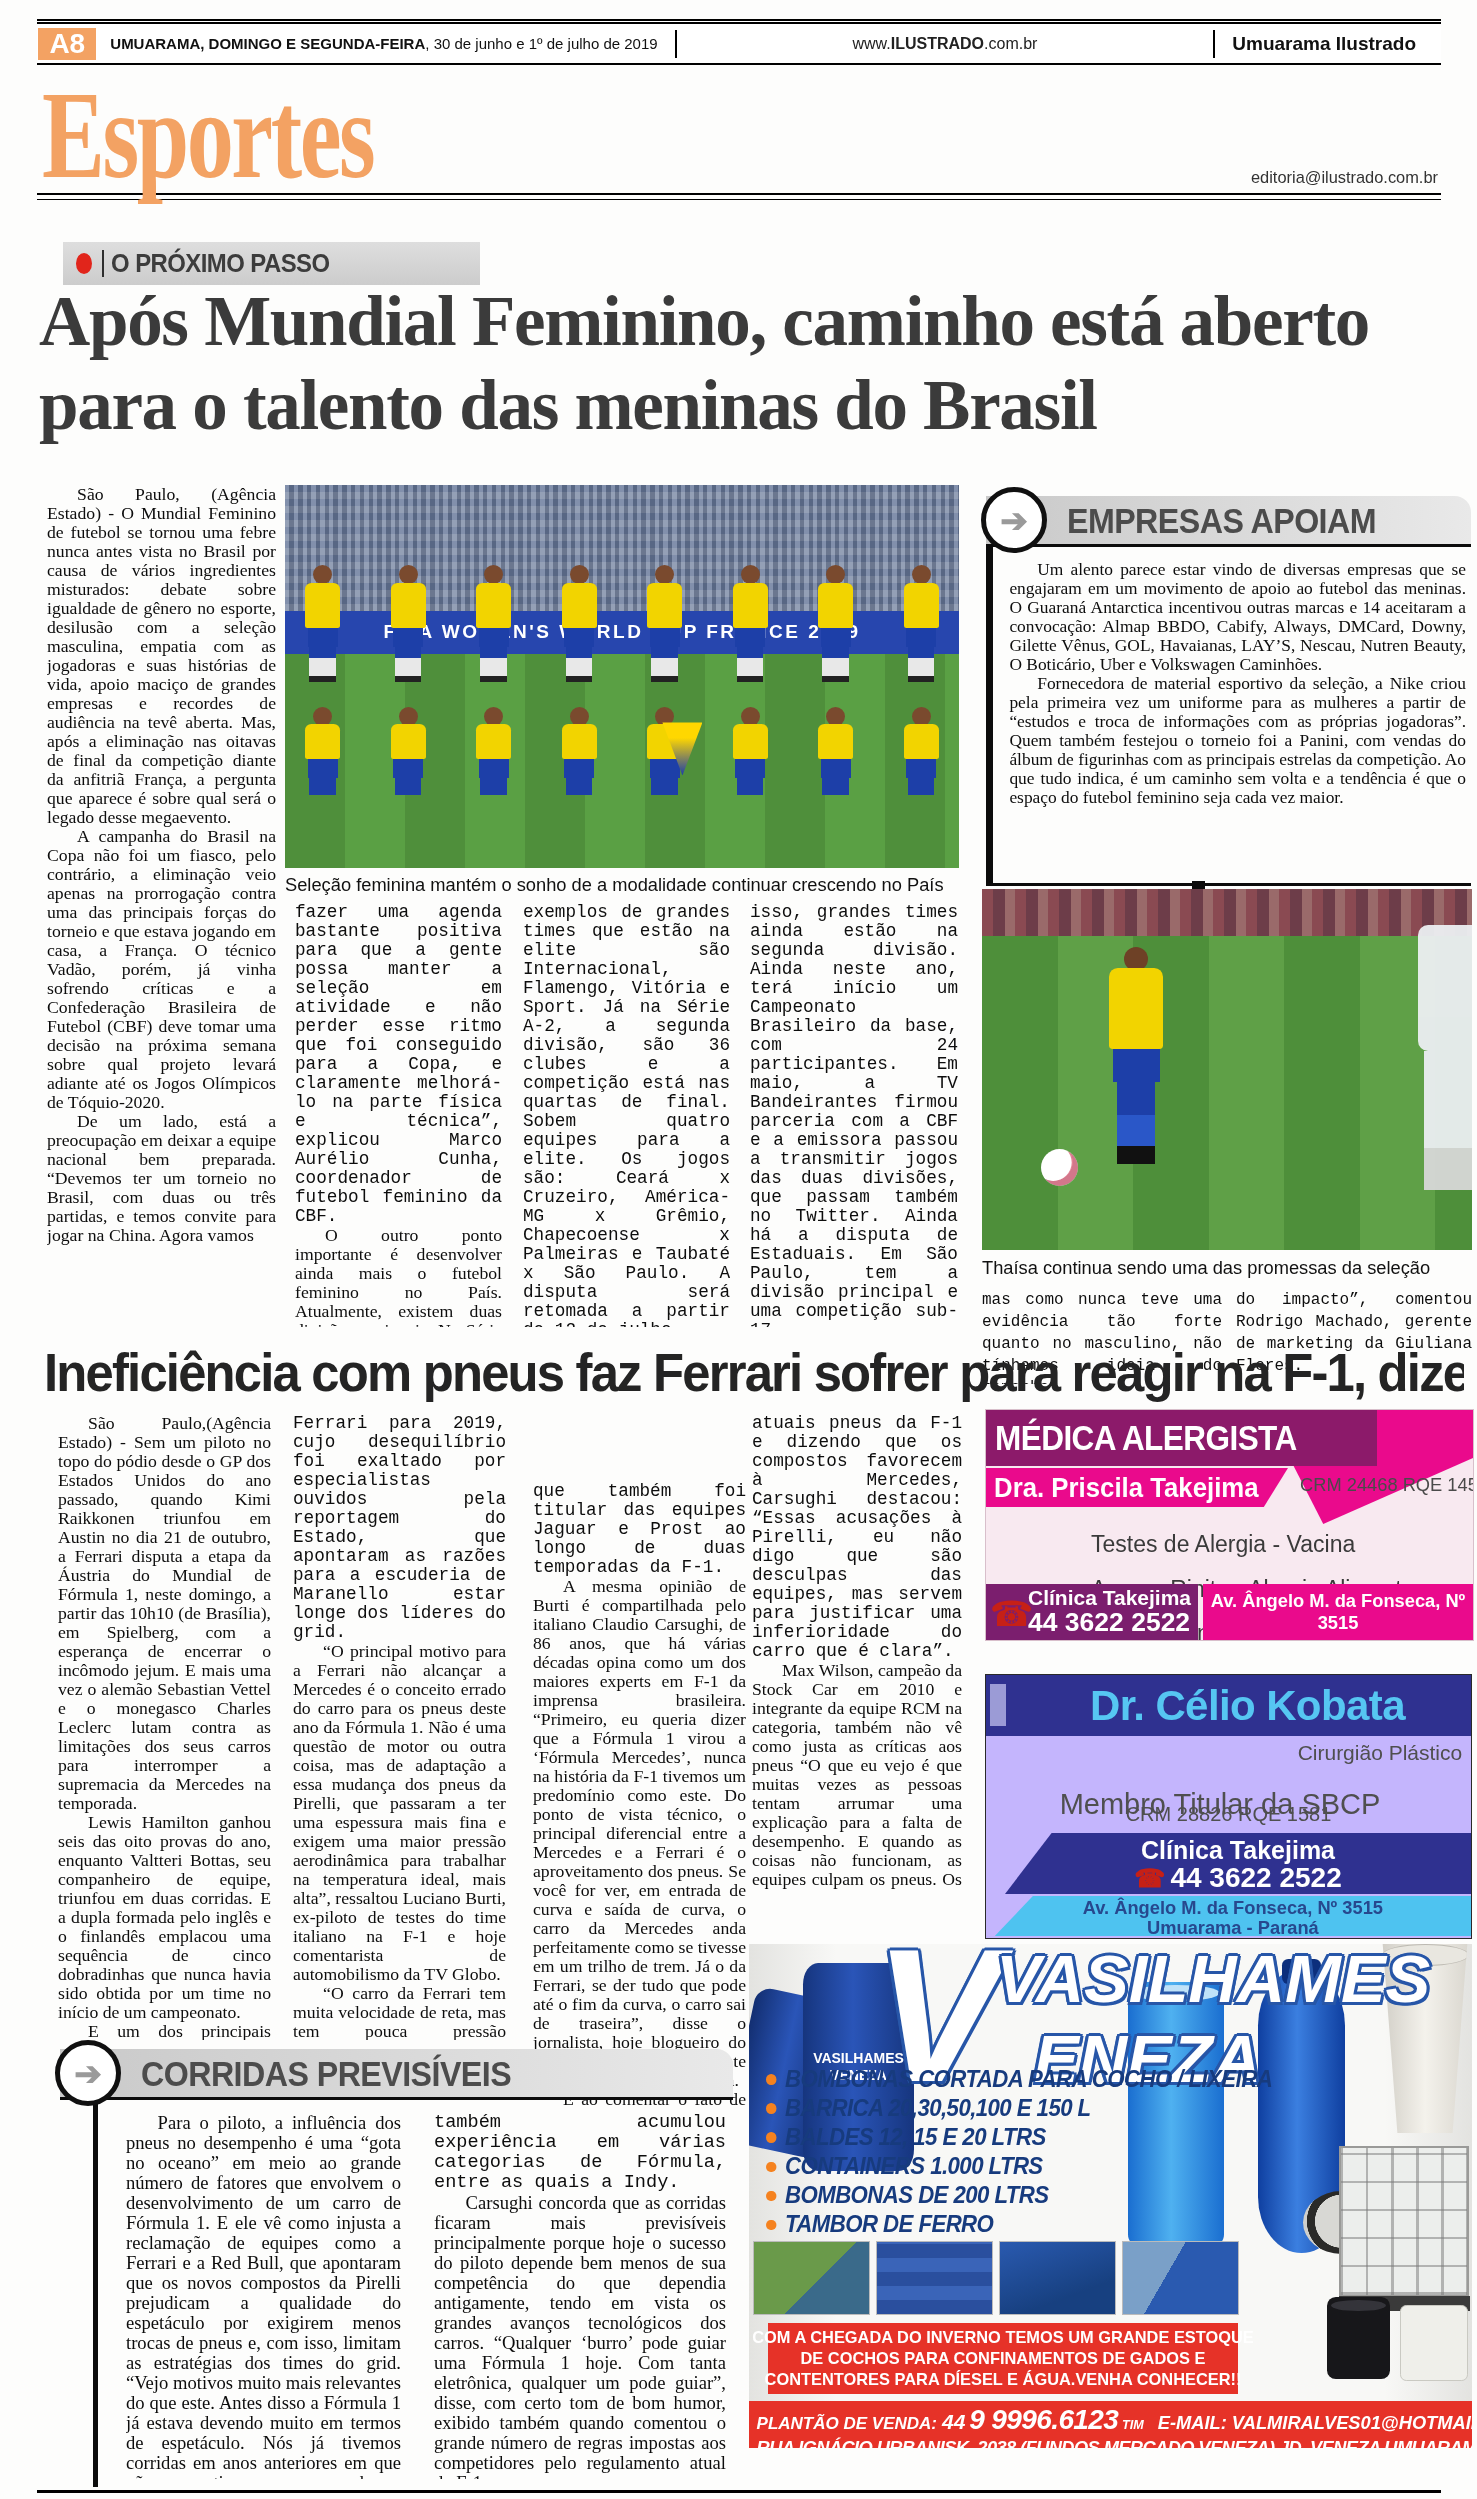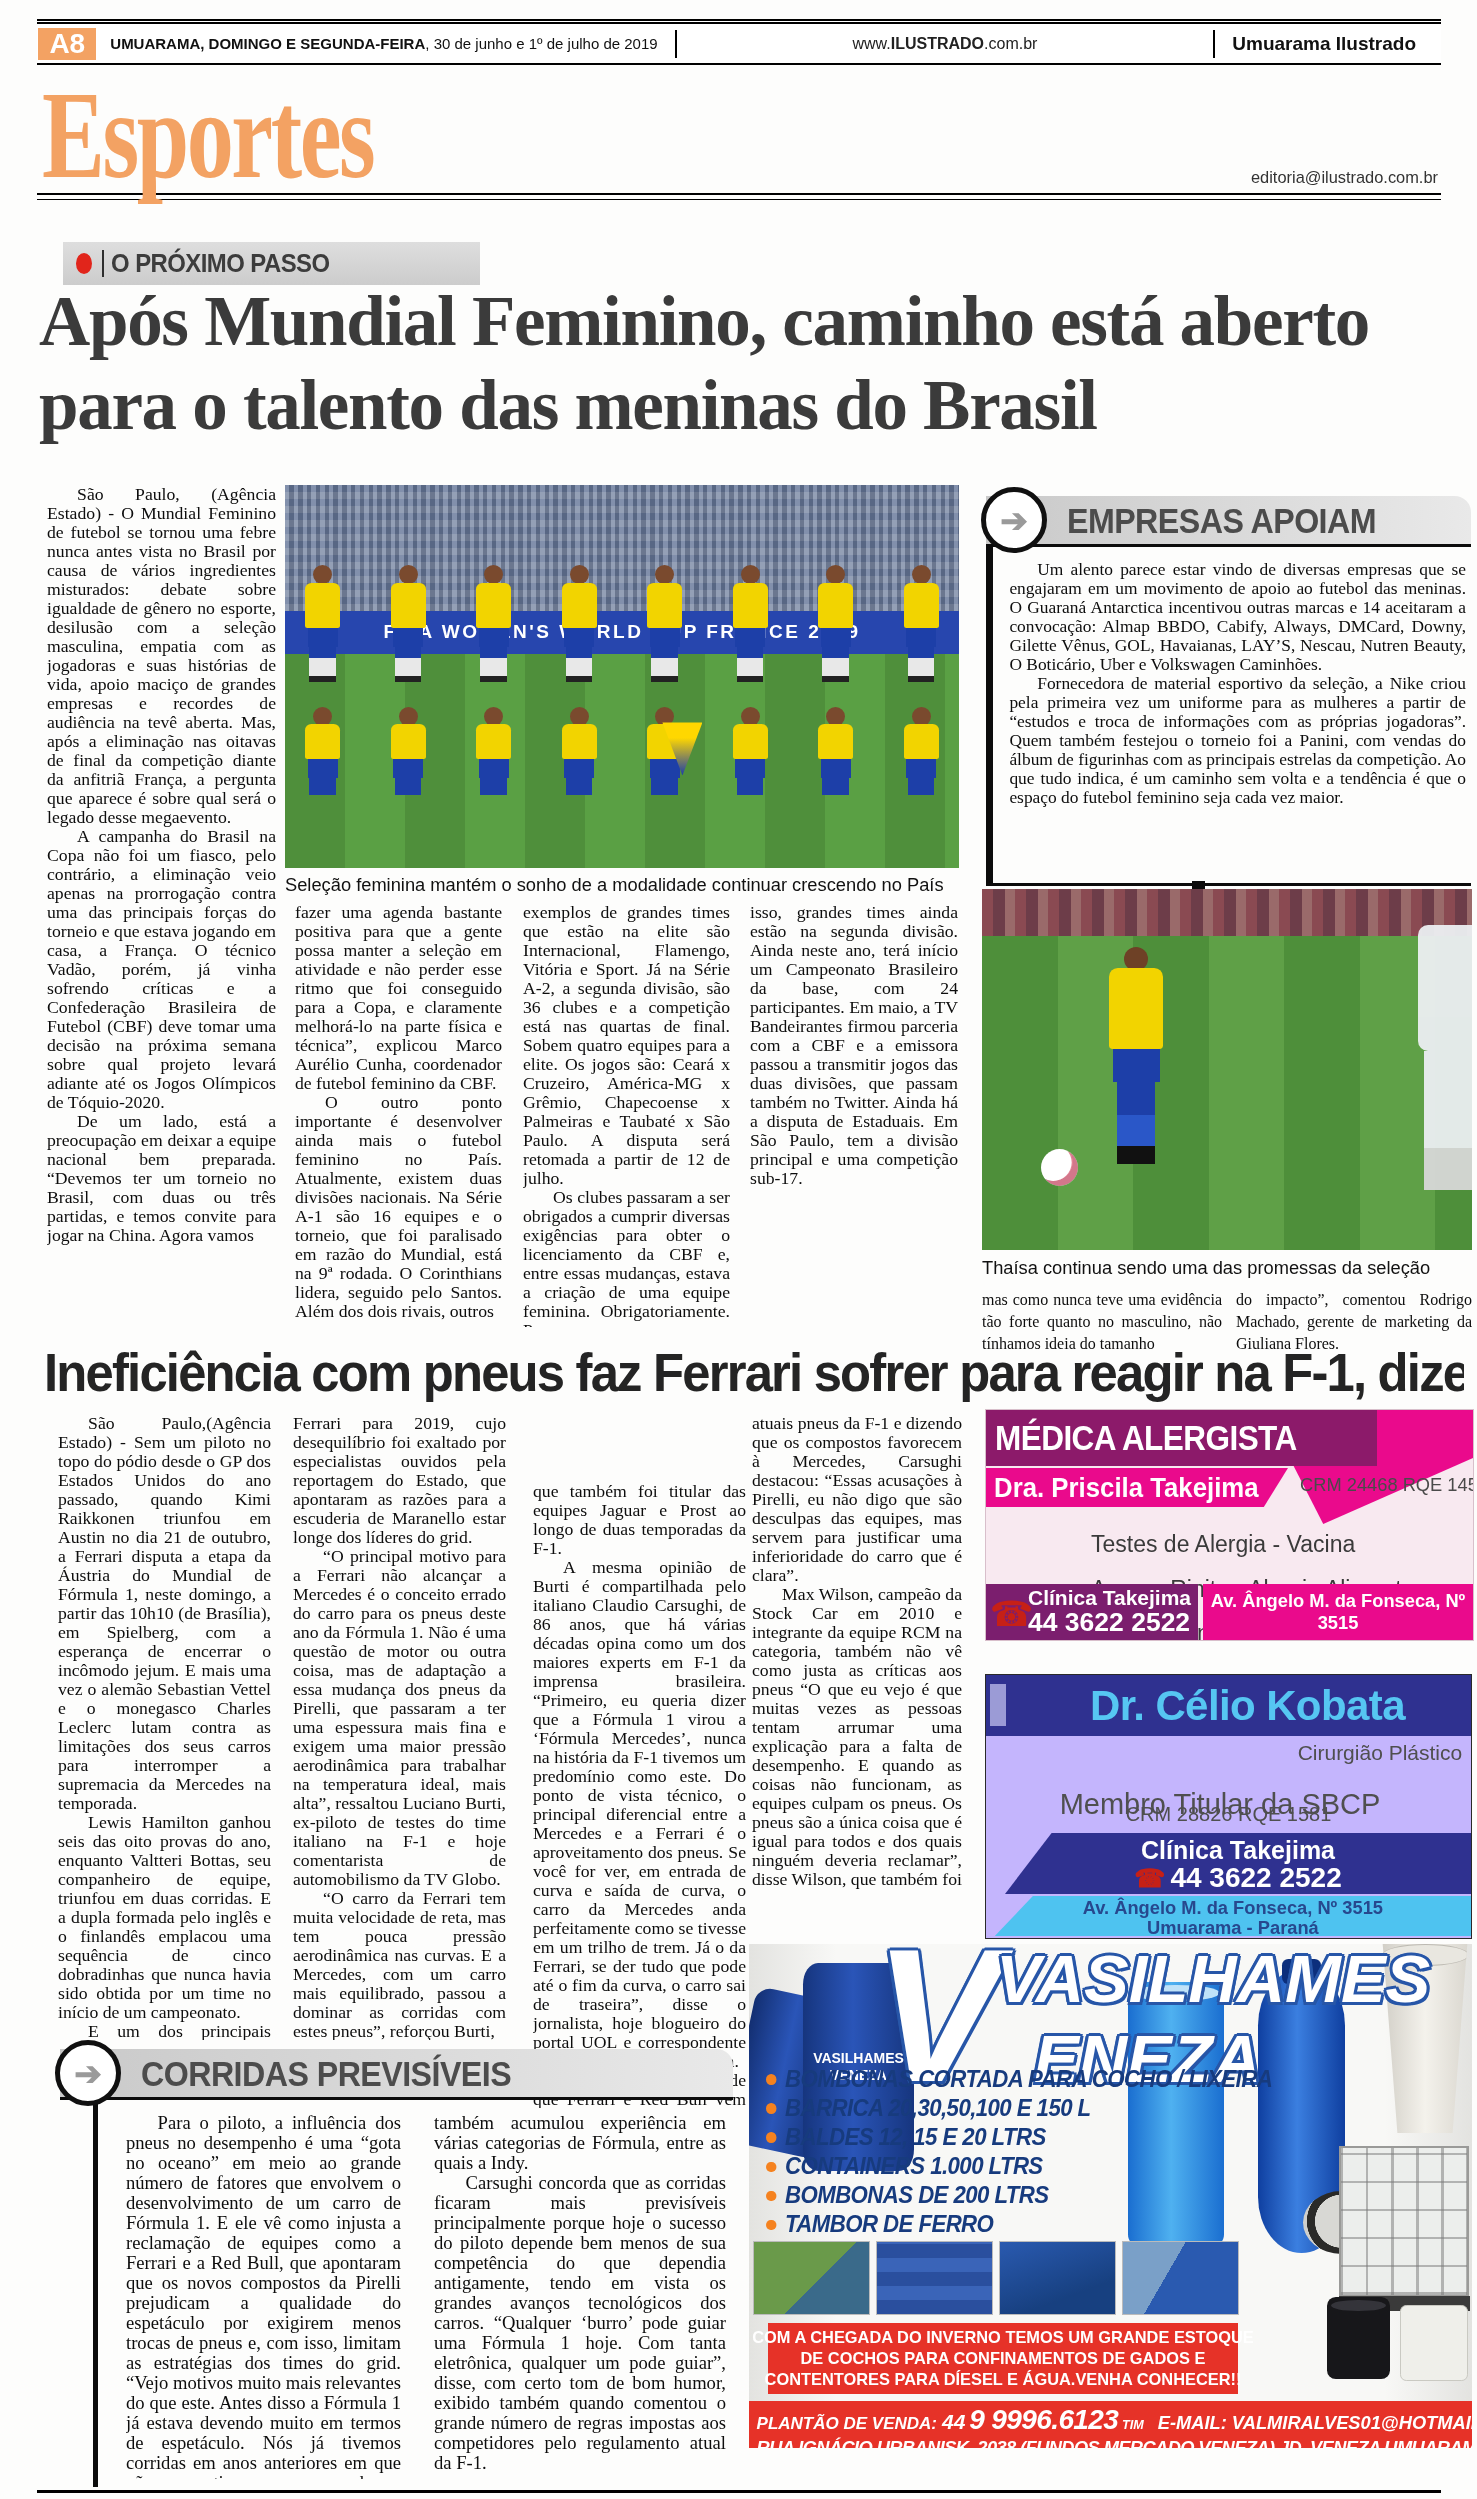"fazer uma agenda bastante positiva" .cont p:first-child { font-family: none -> Liberation Mono, monospace }
